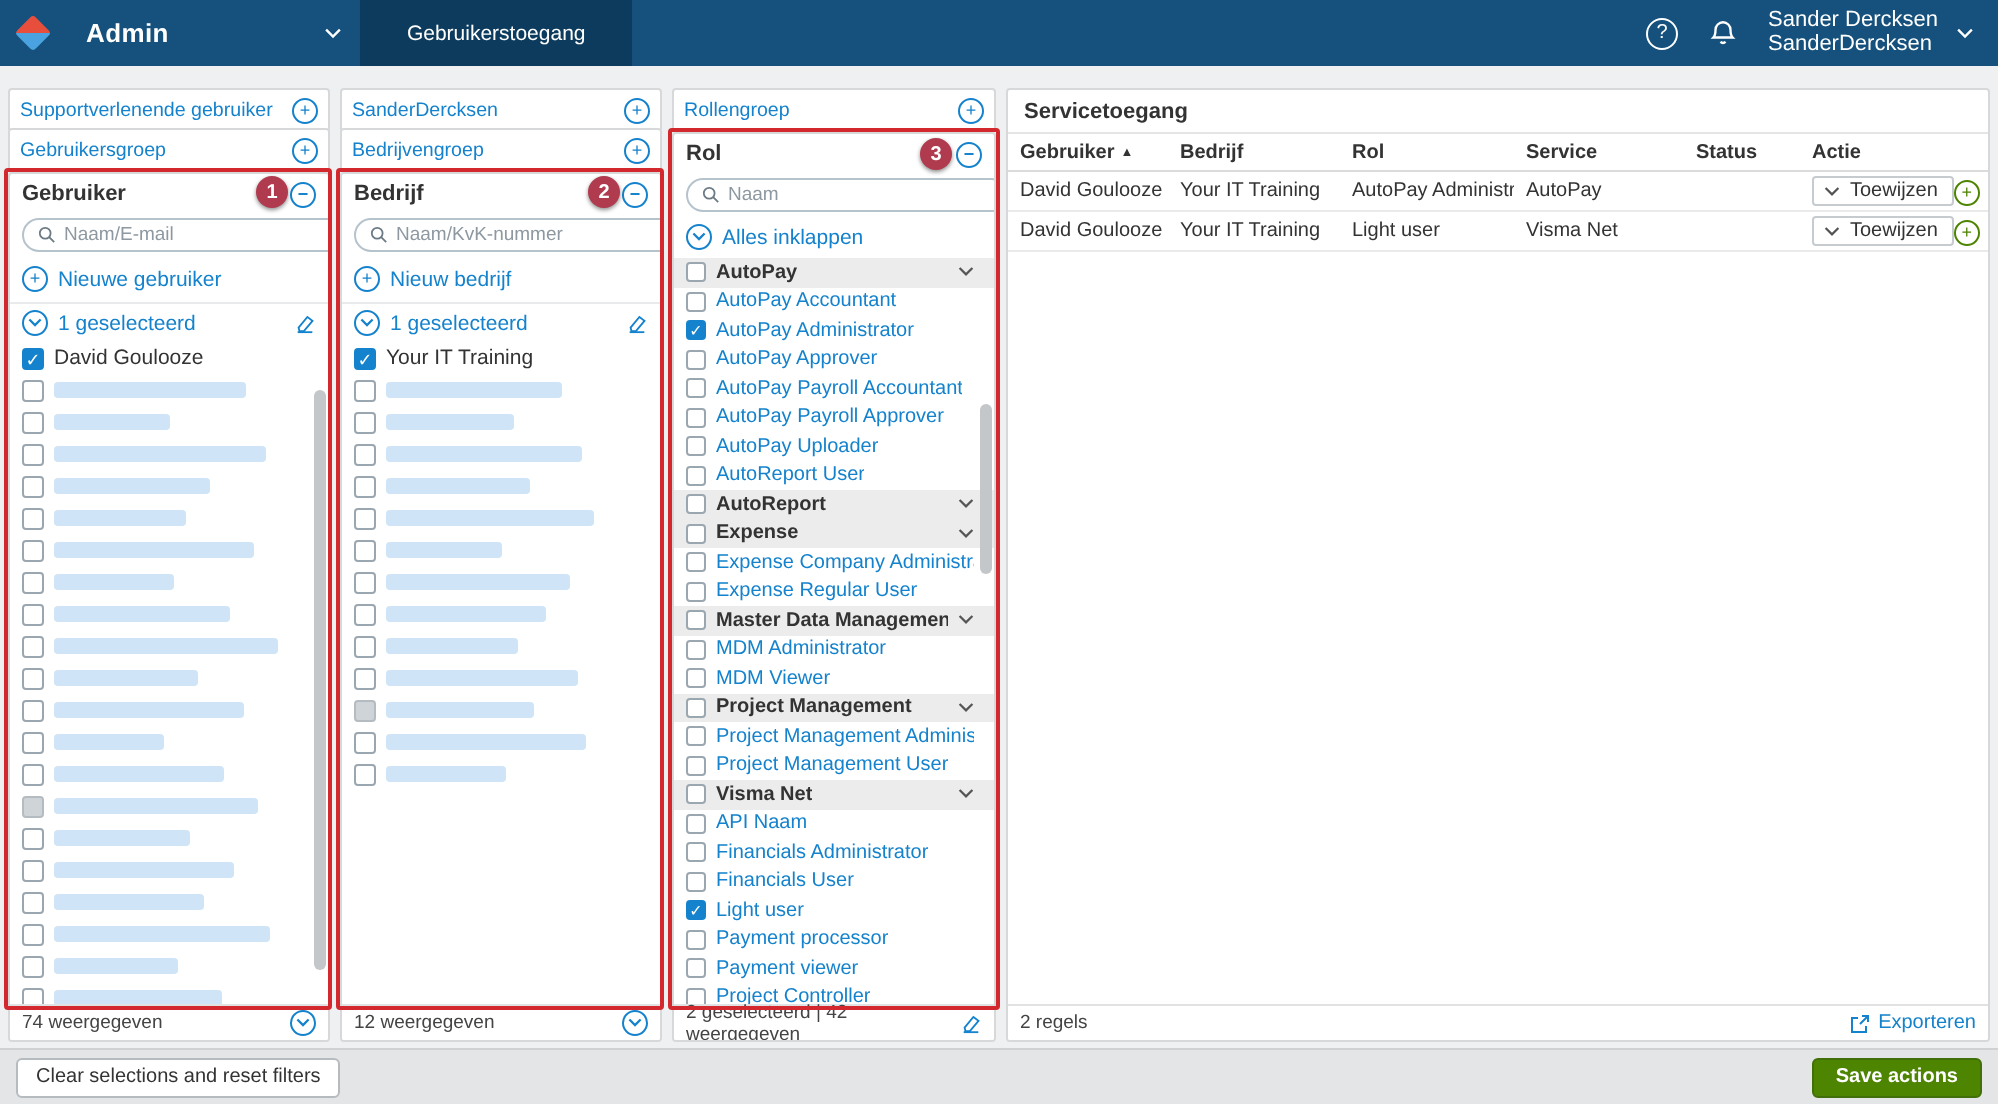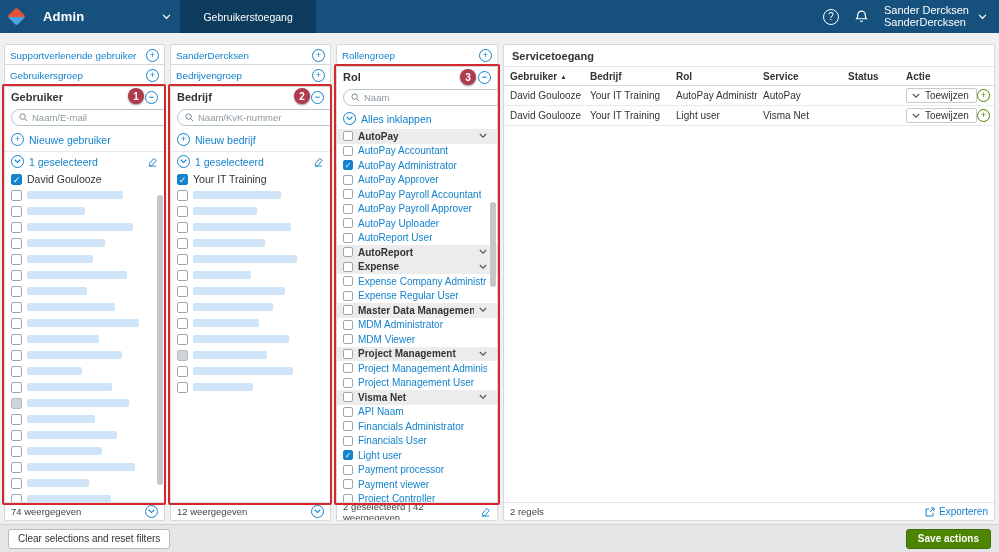"Toewijzen" .tcell-actie { align-items: center -> flex-end }
